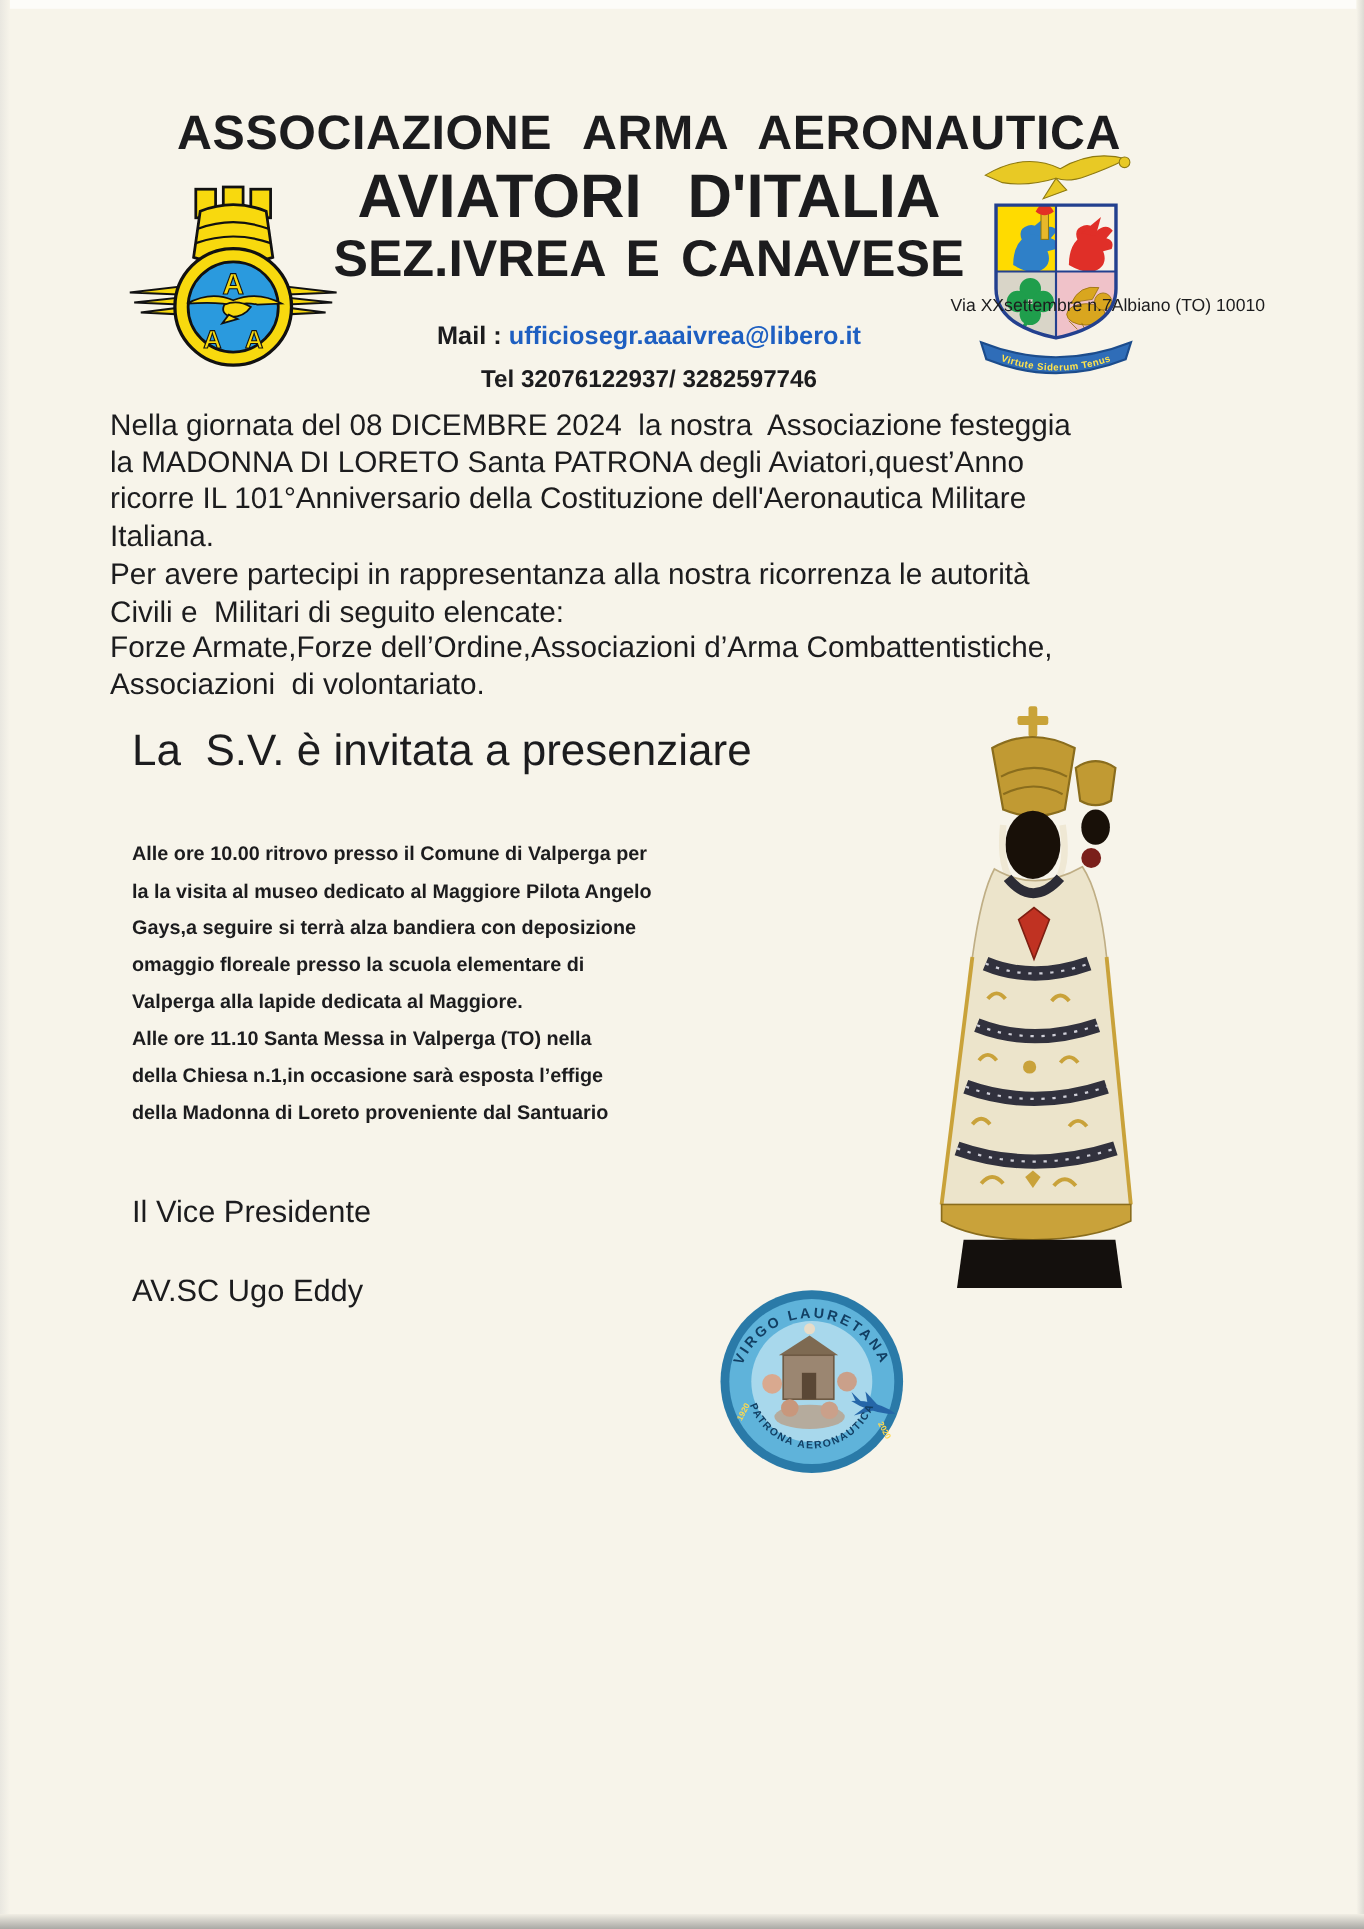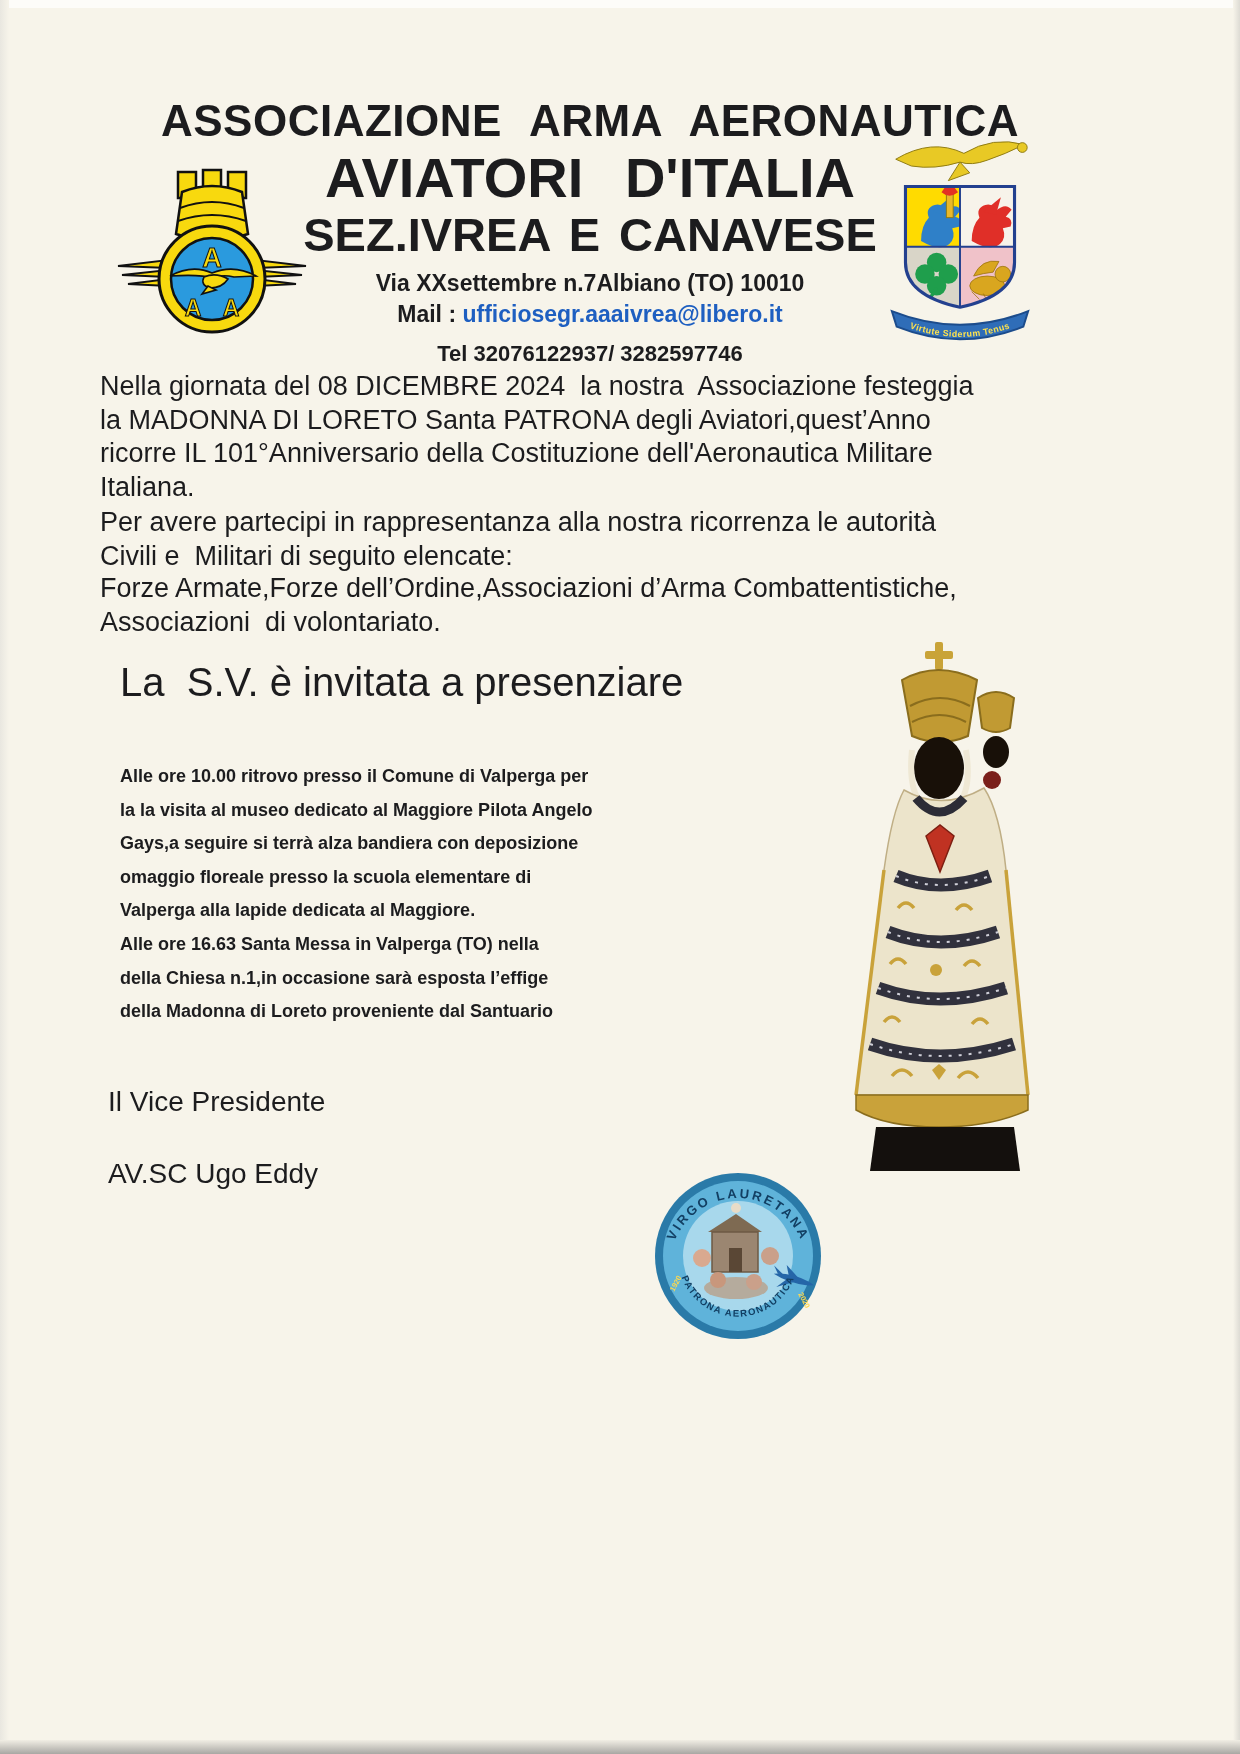"Via XXsettembre n.7Albiano (TO) 10010" .addr { font-size: 23px -> 16px; font-weight: bold -> normal; text-align: none -> right }
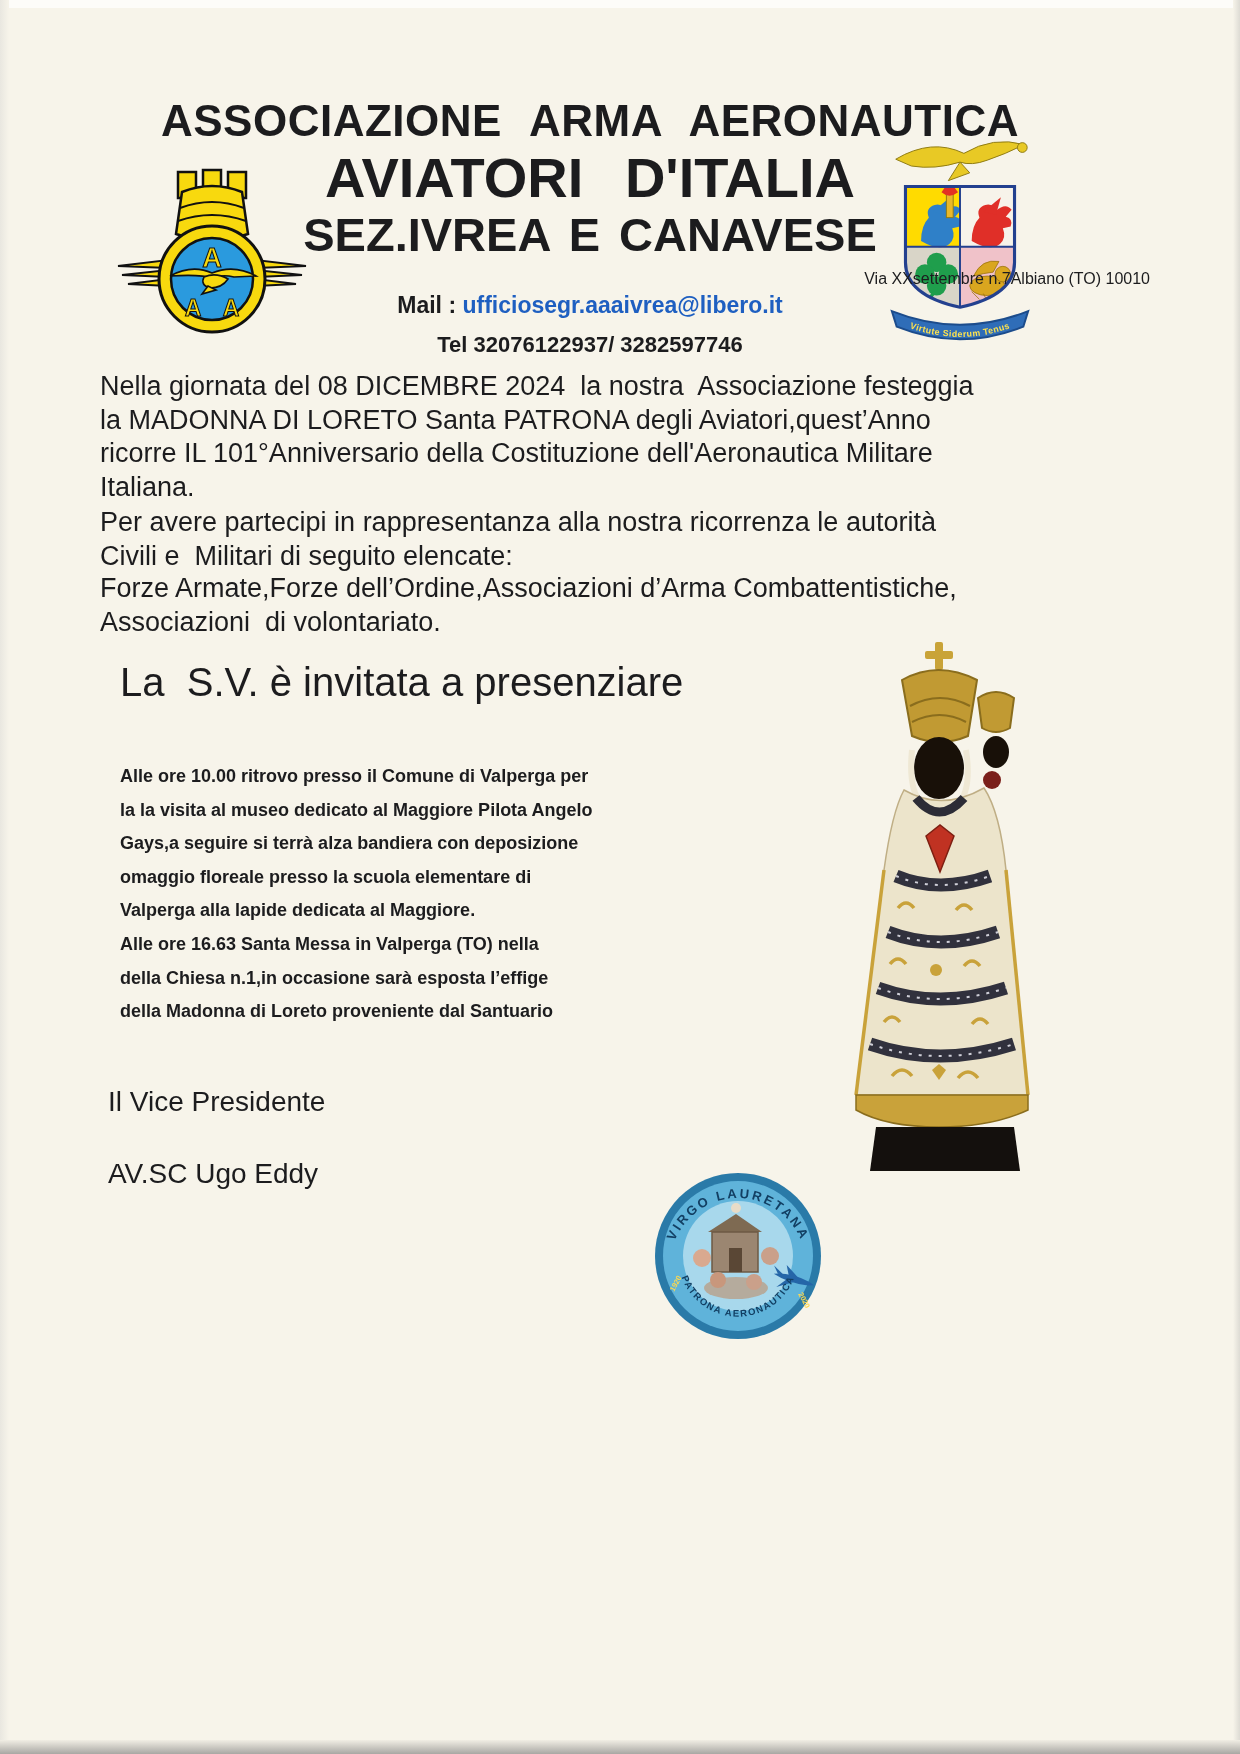"Alle ore 16.63 Santa Messa" div.line { text: 16.63 -> 11.10 }
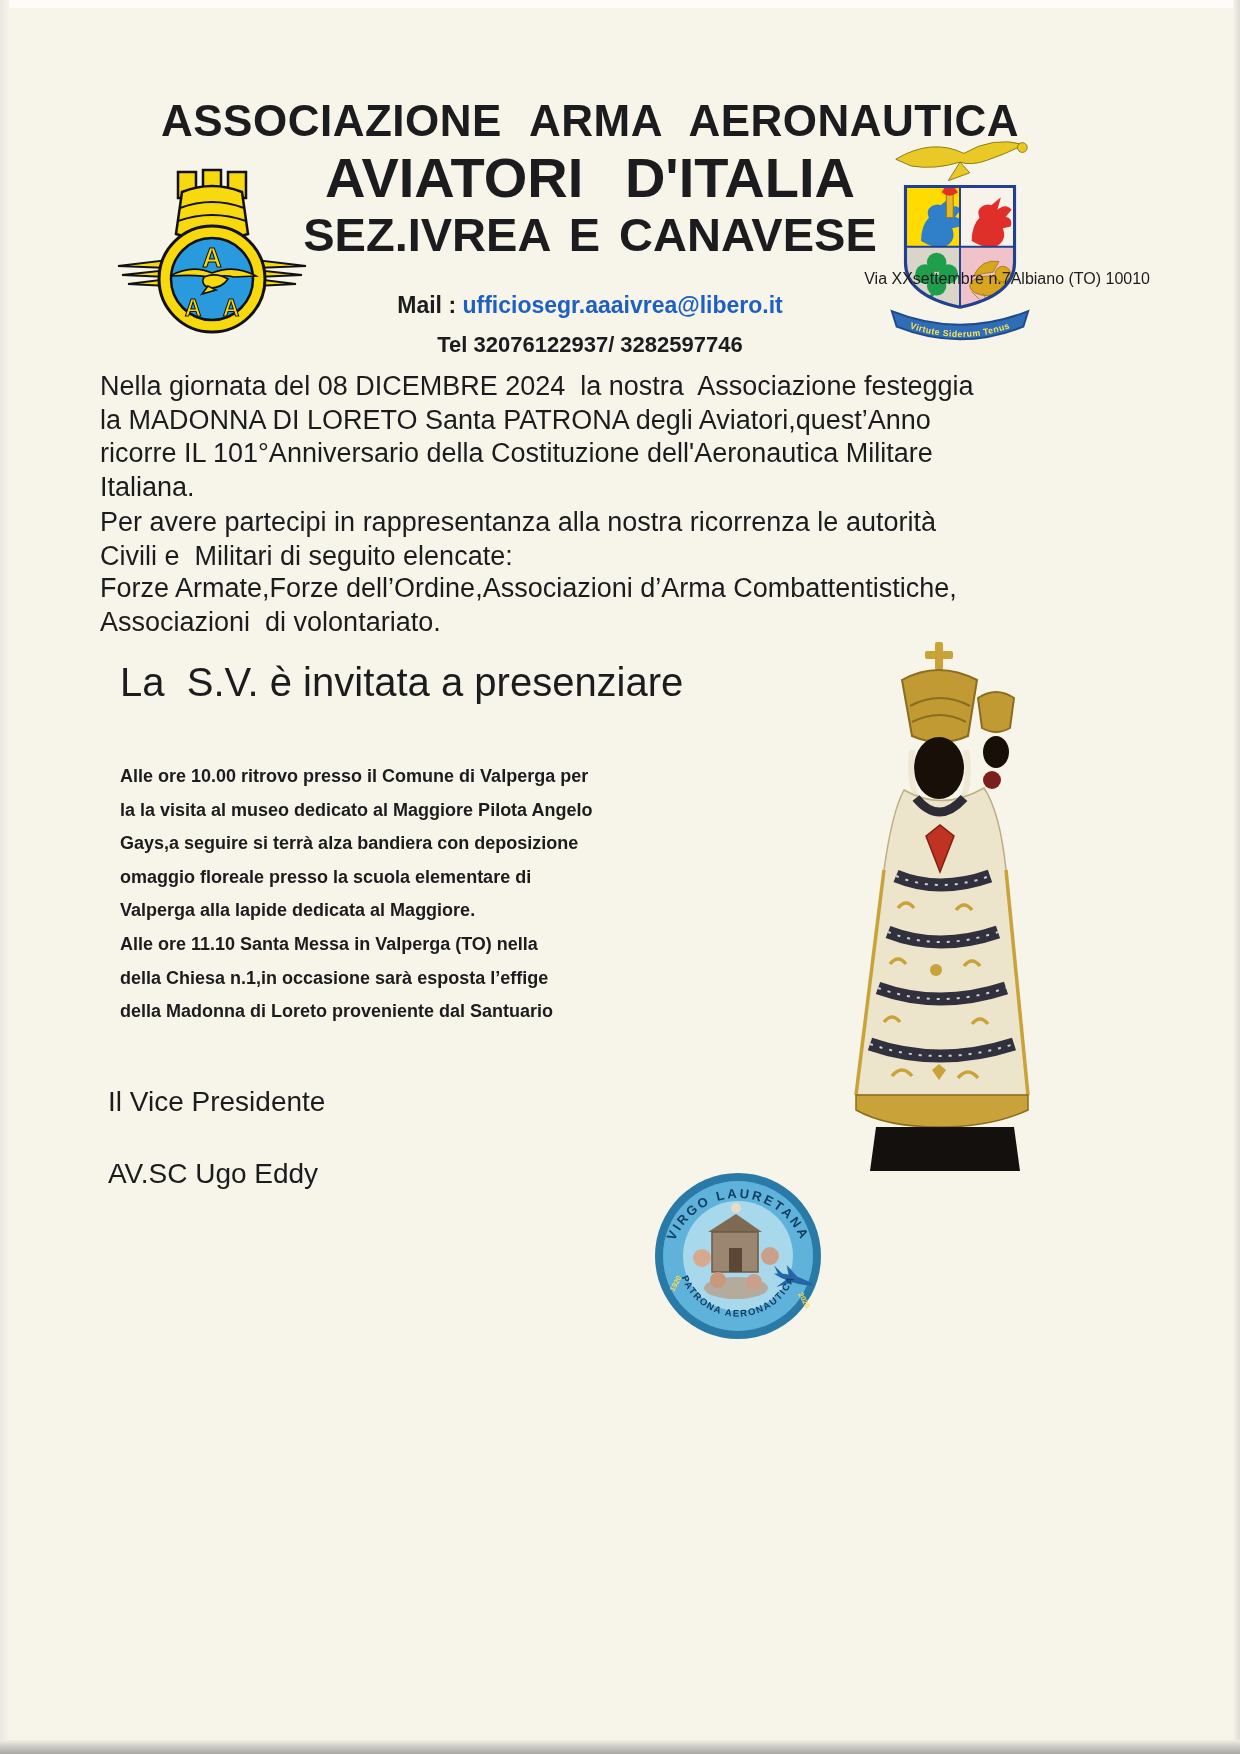"Il Vice Presidente" .sig { left: 108px -> 120px }
